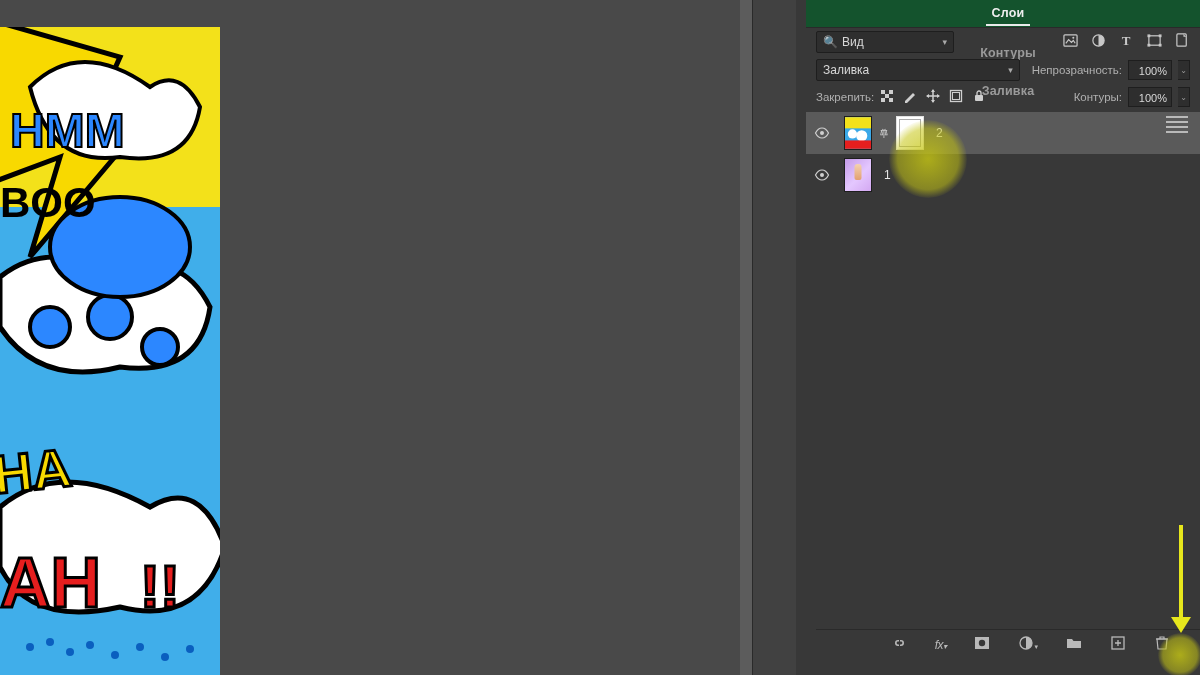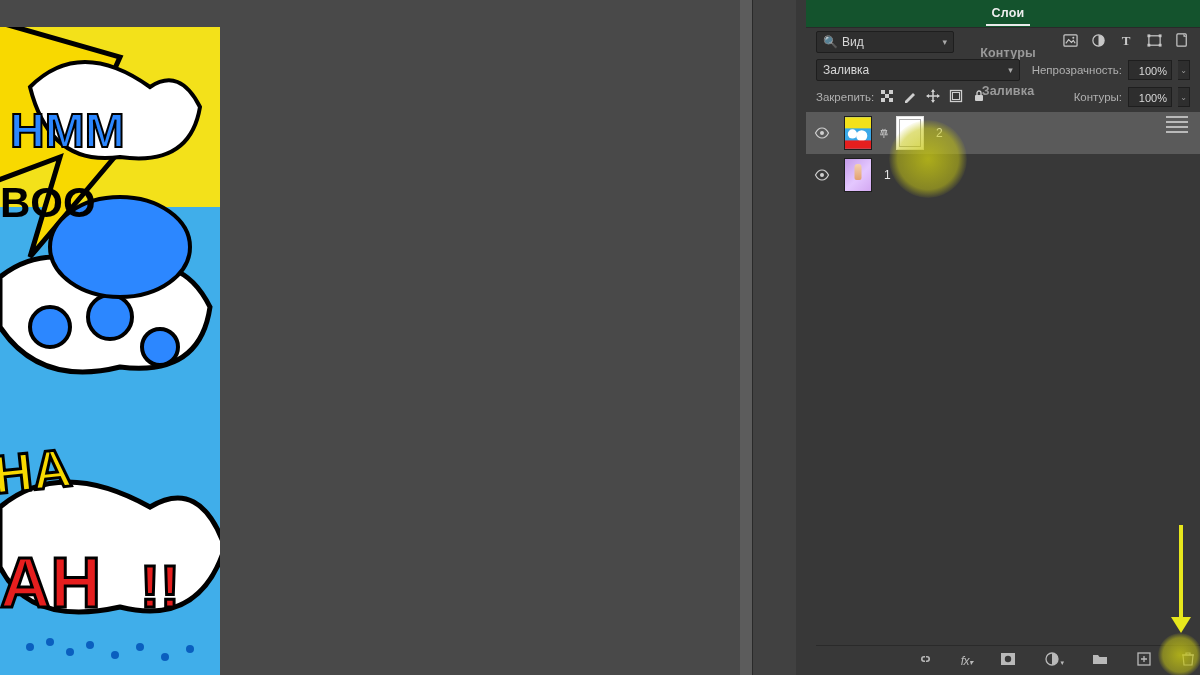"fx▾" .bottom-bar { bottom: 0 -> 16px; padding-right: 4px -> 30px }
